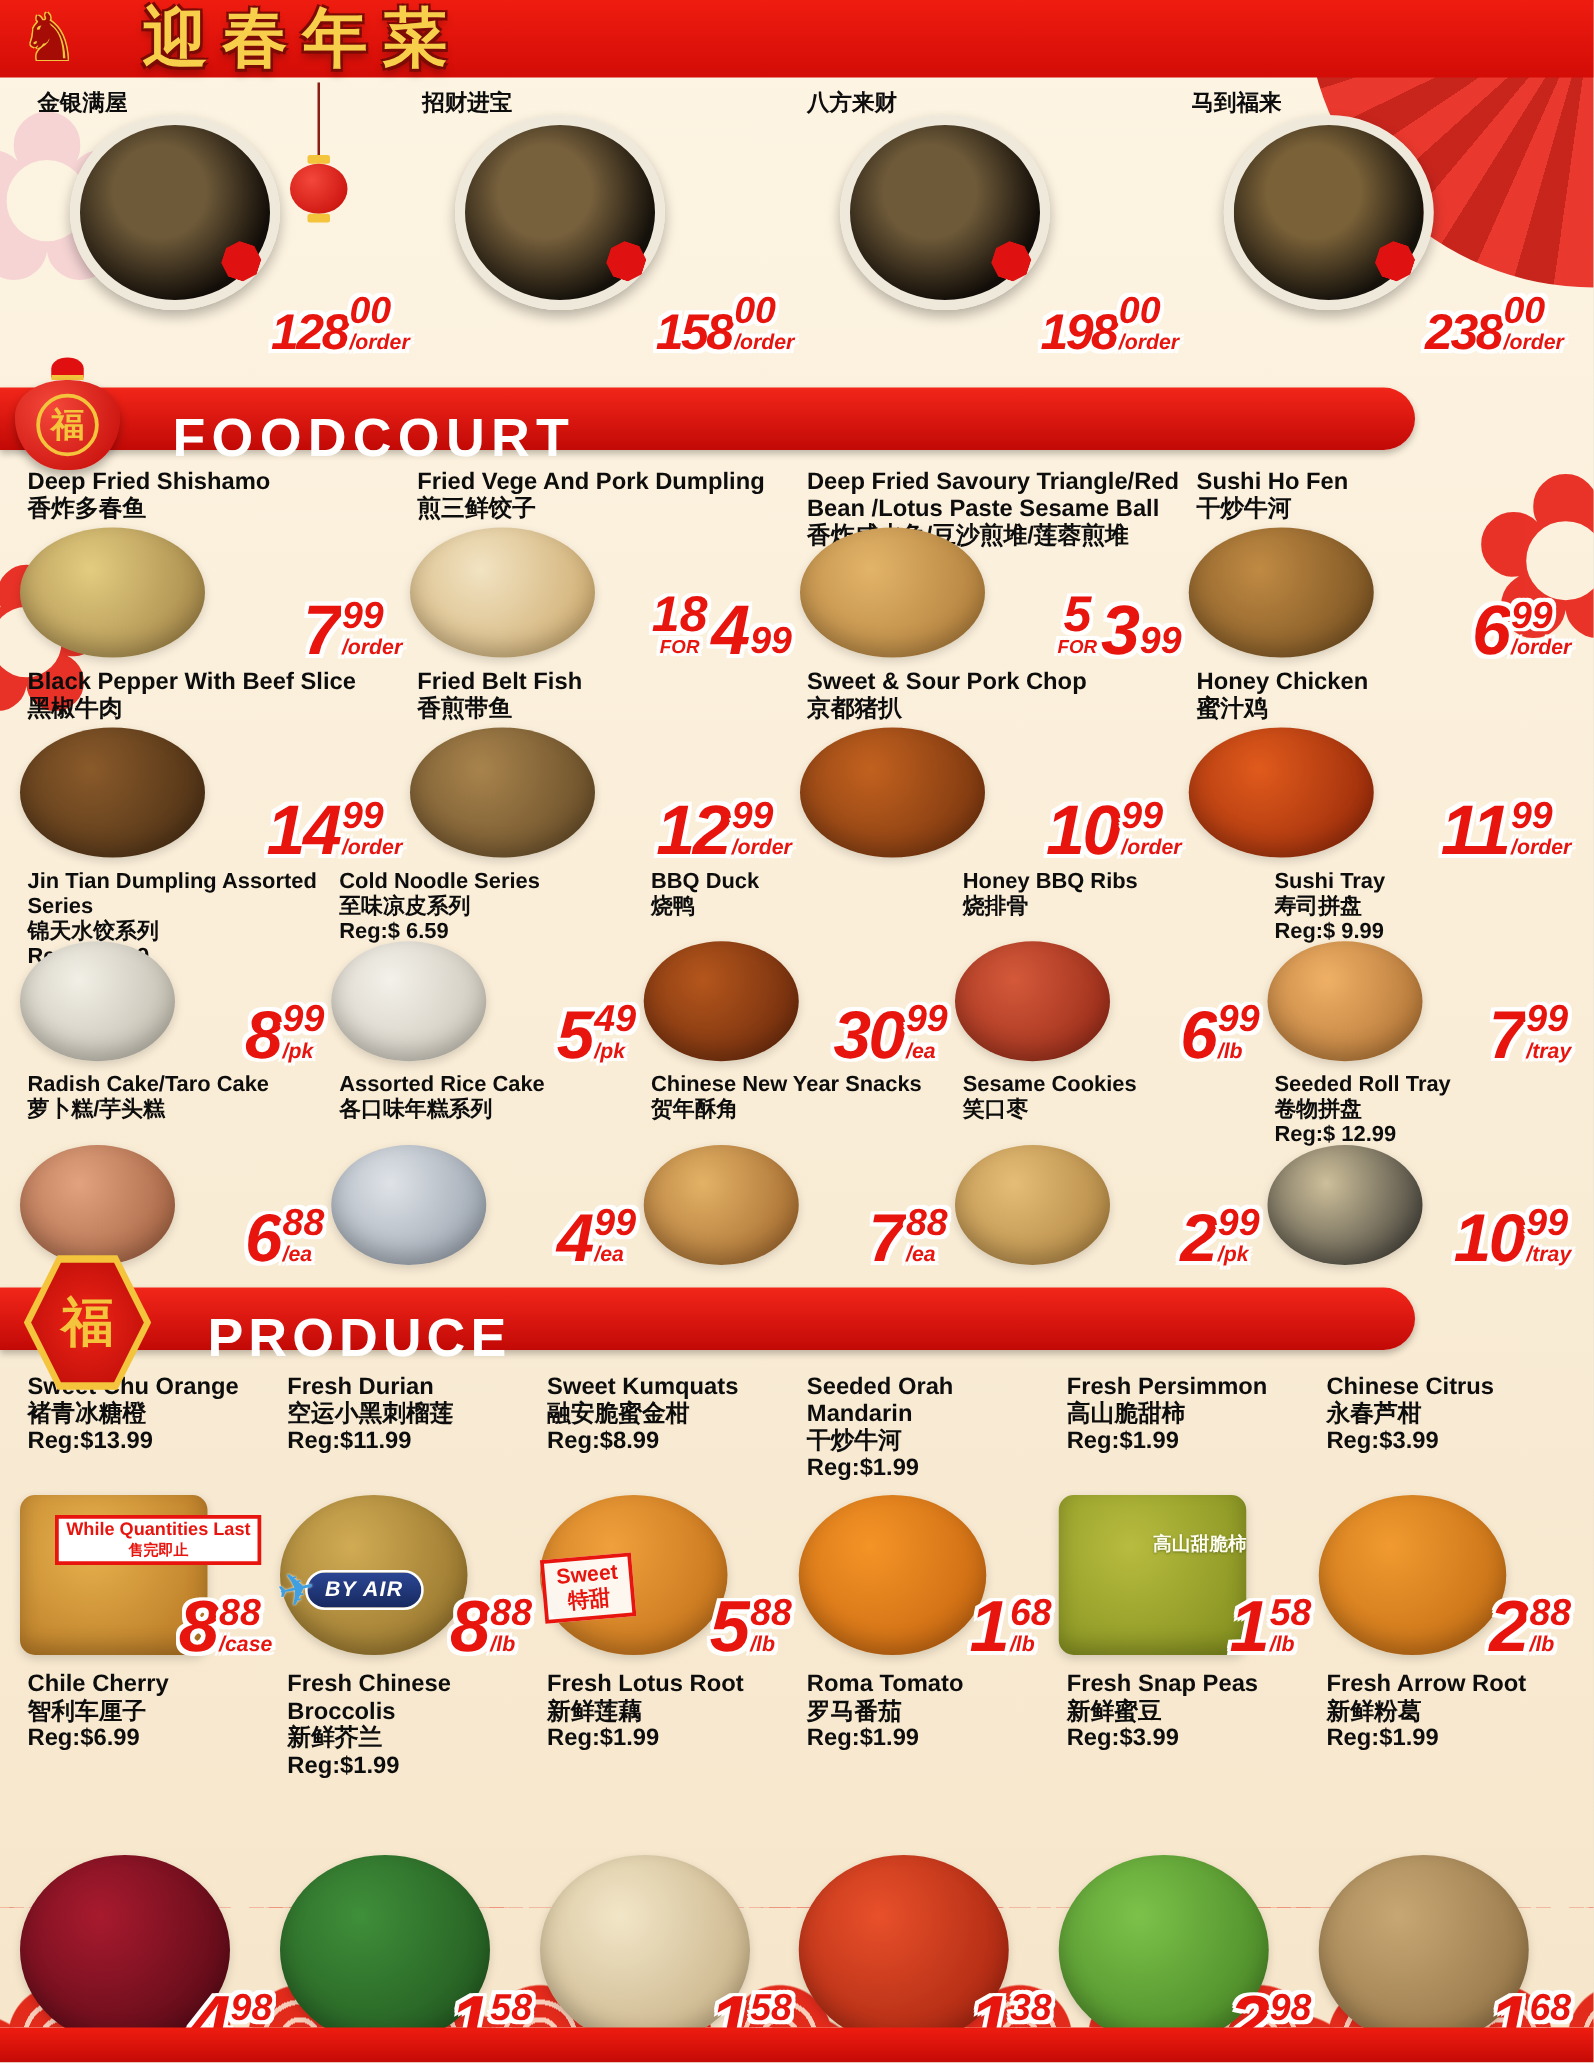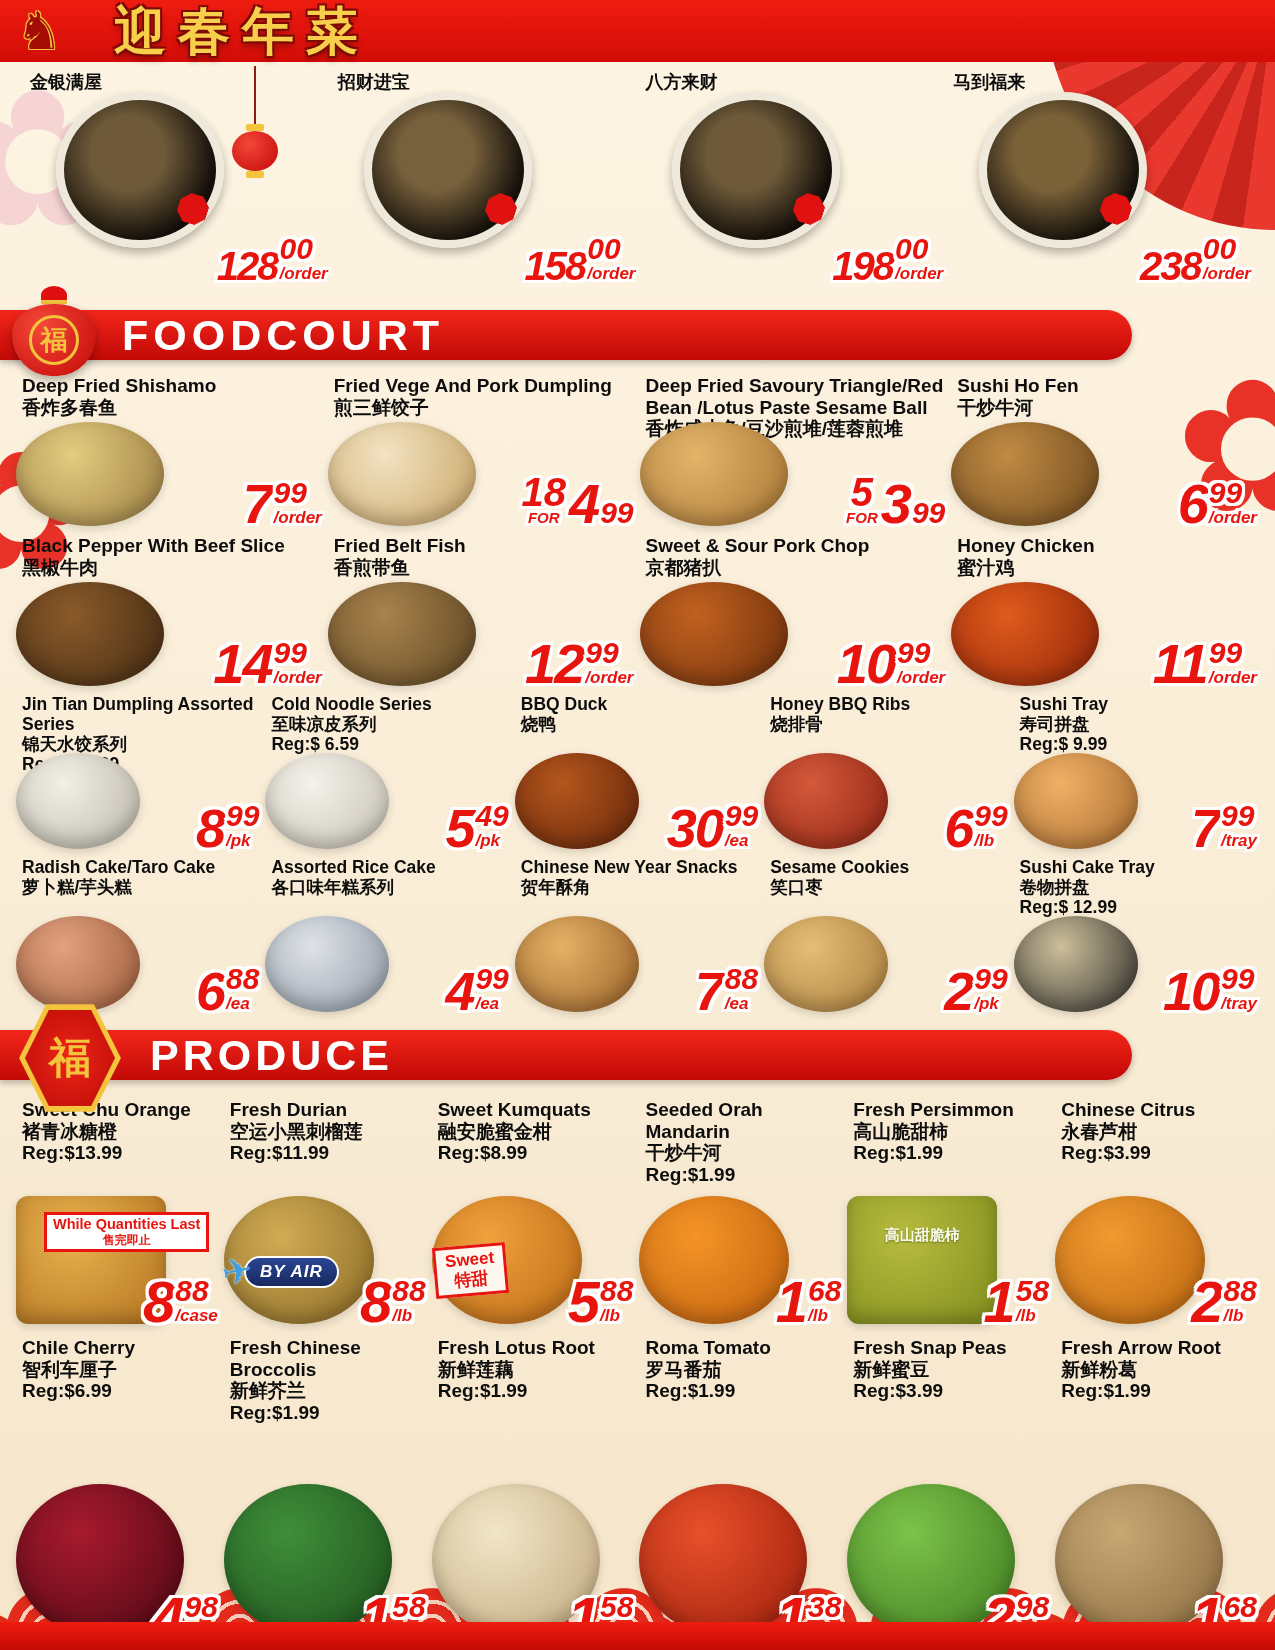"FOODCOURT" .band h2 { margin: 0 -> 16px }
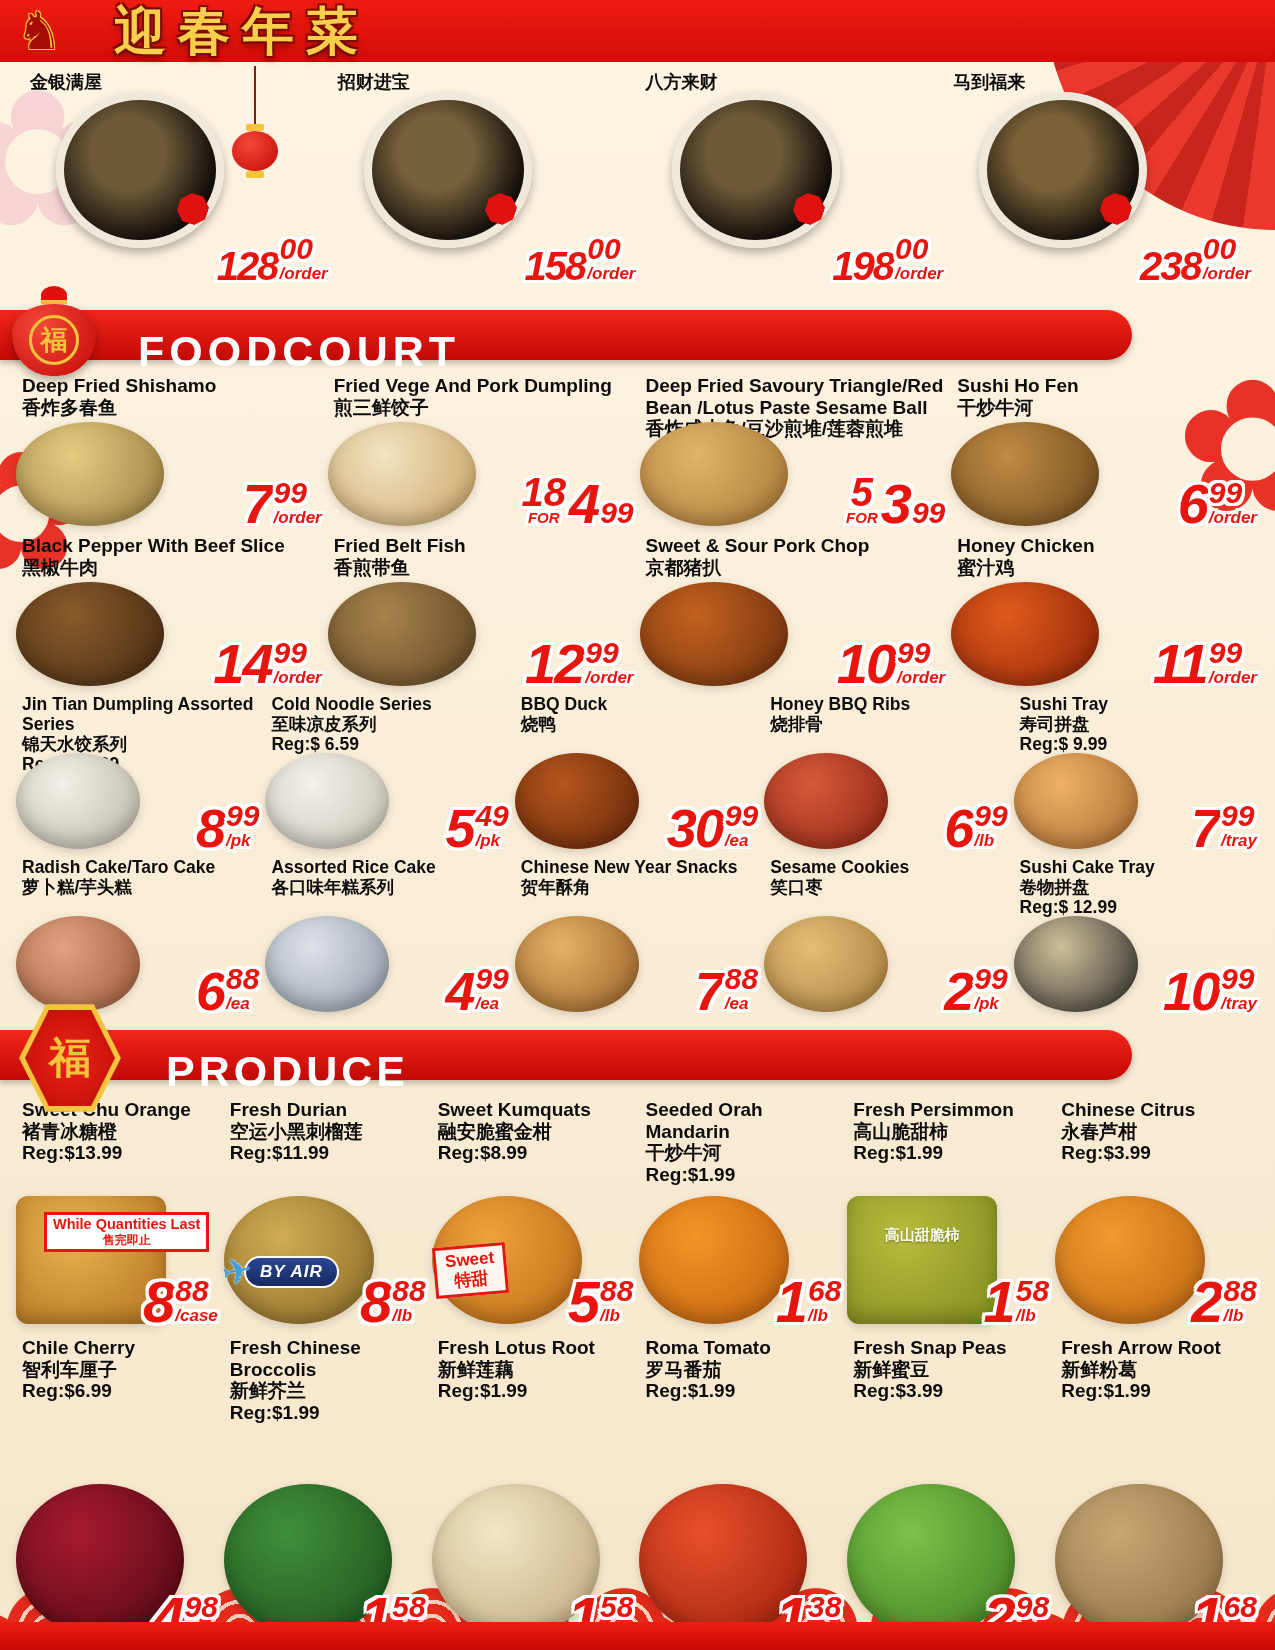"Sushi Cake Tray" div.name-en { text: Sushi Cake -> Seeded Roll }
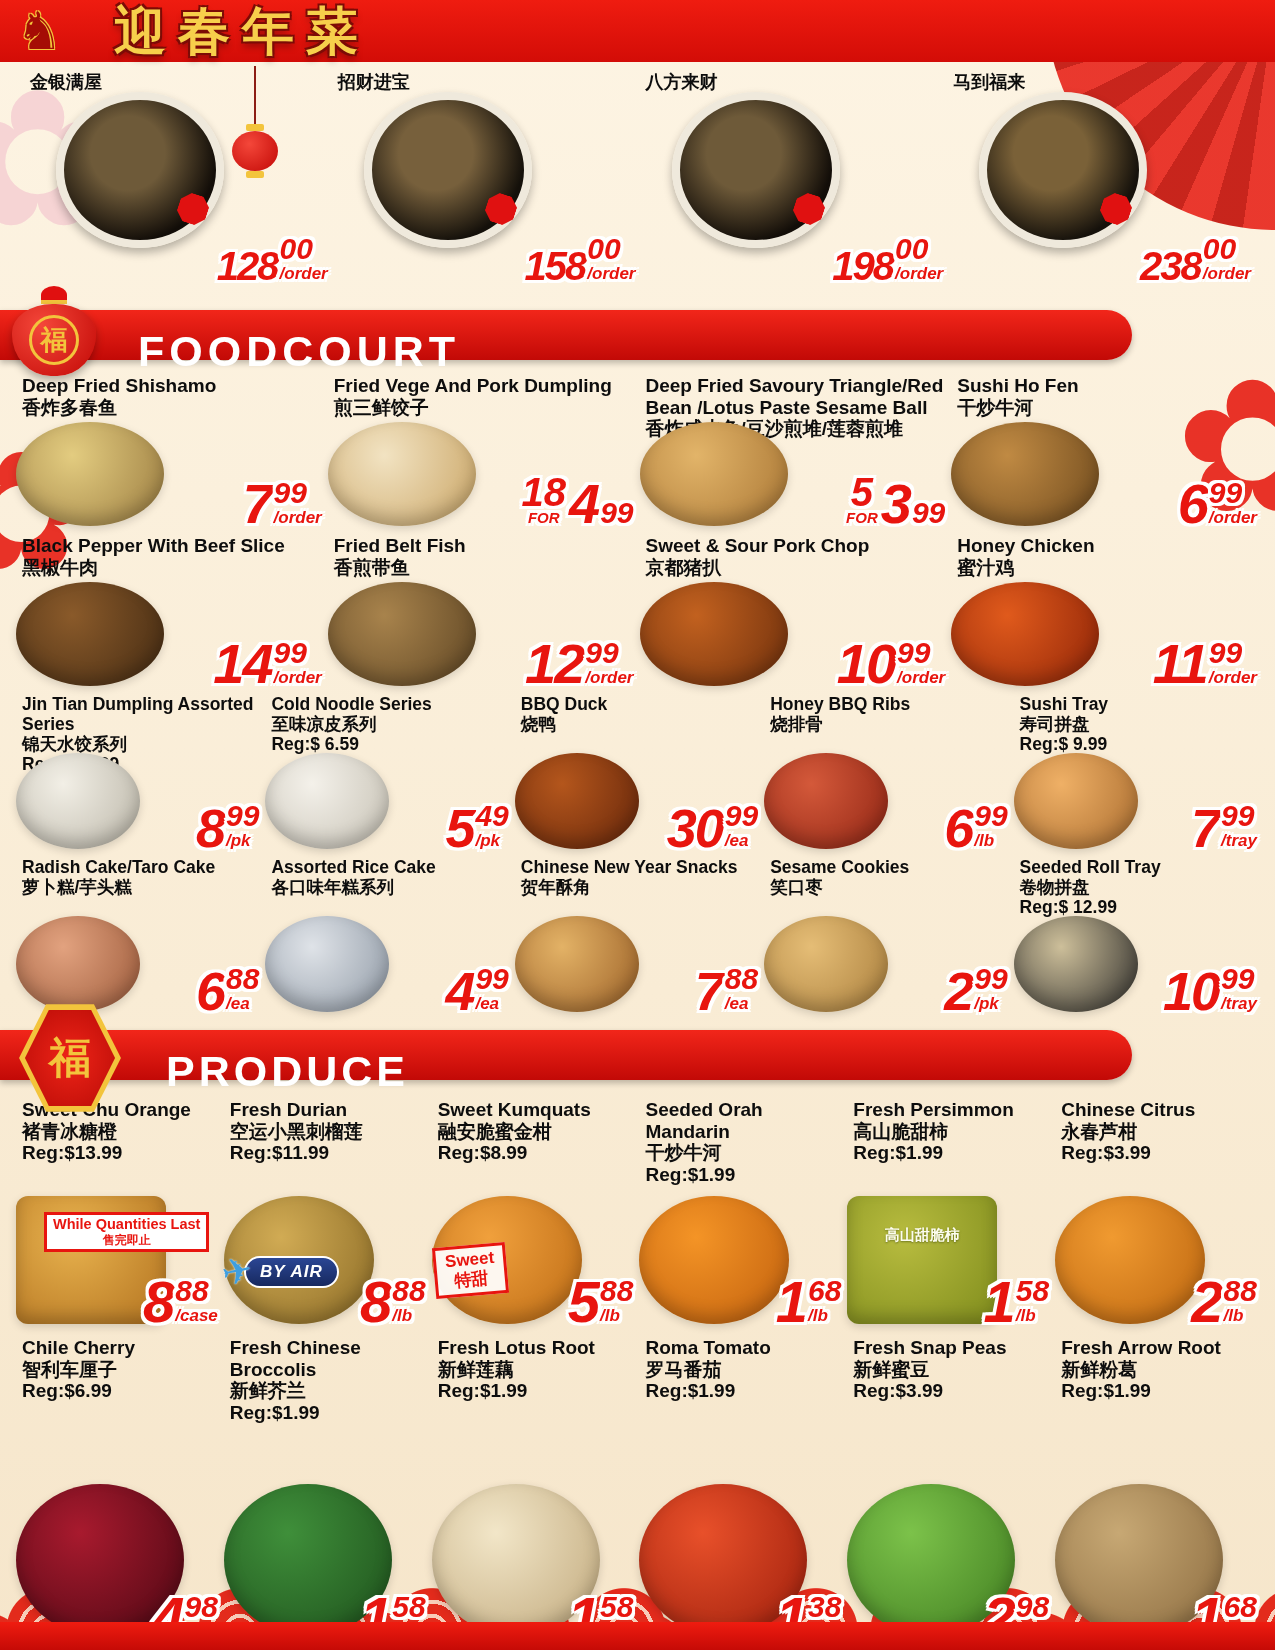"高山甜脆柿" .photo-label { text-align: center -> right }
